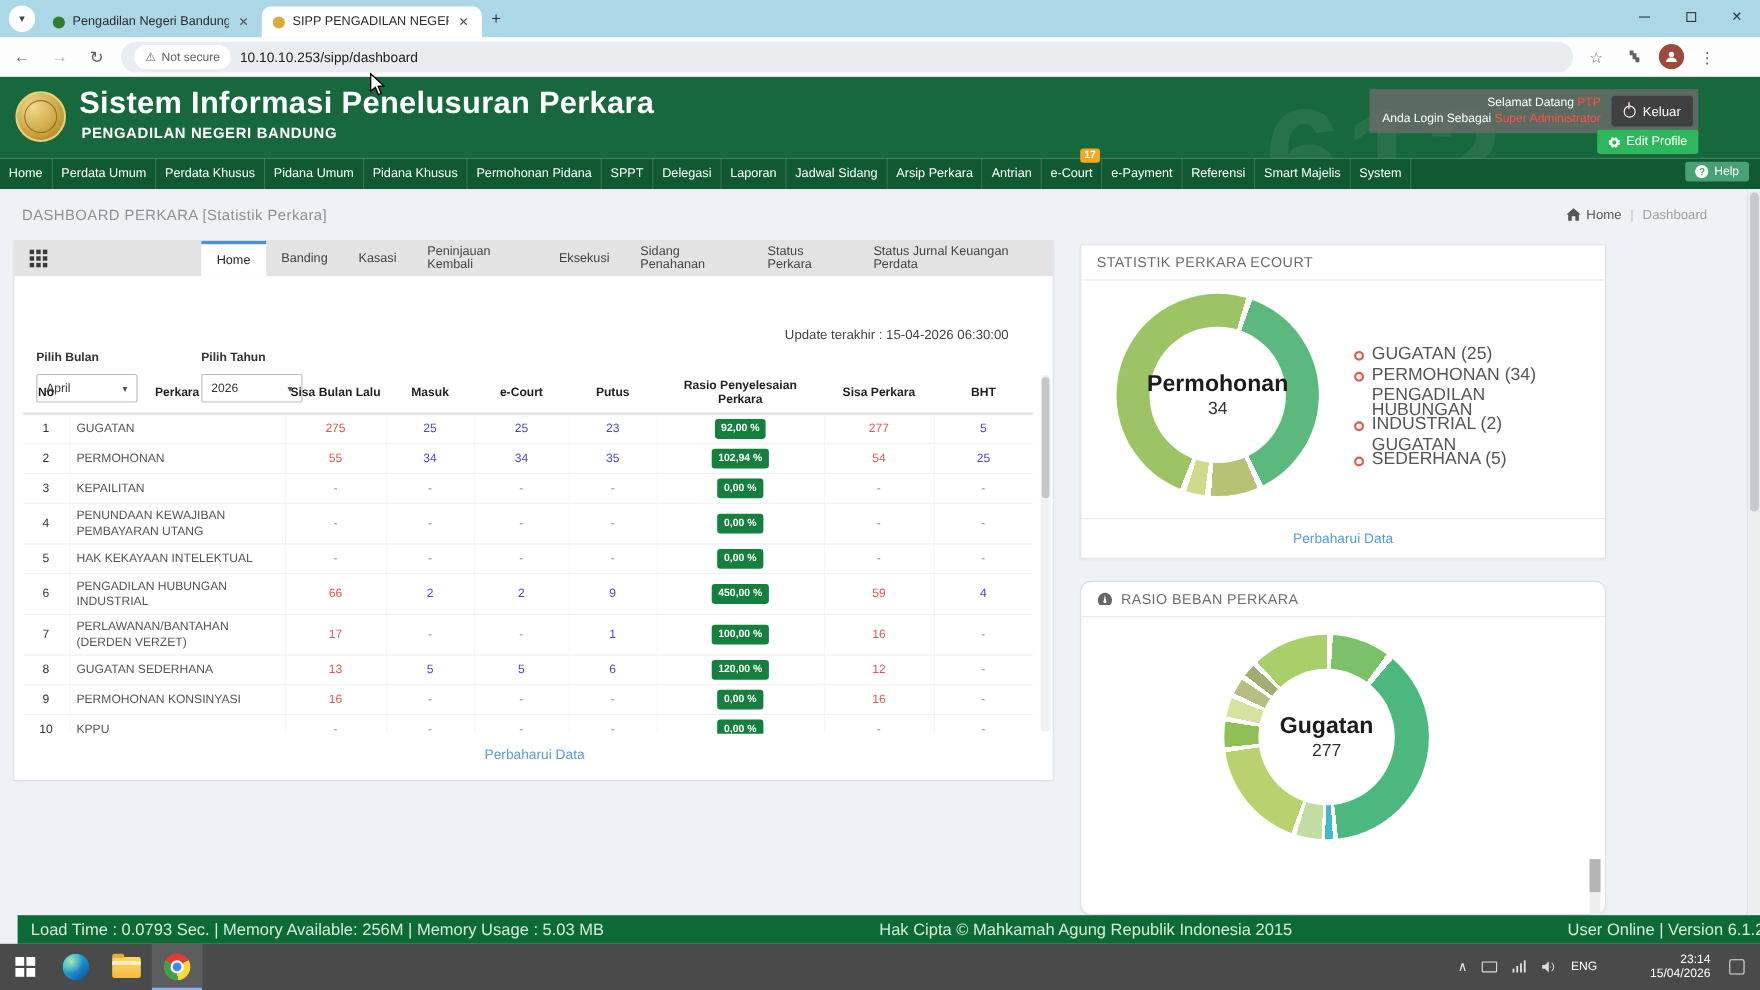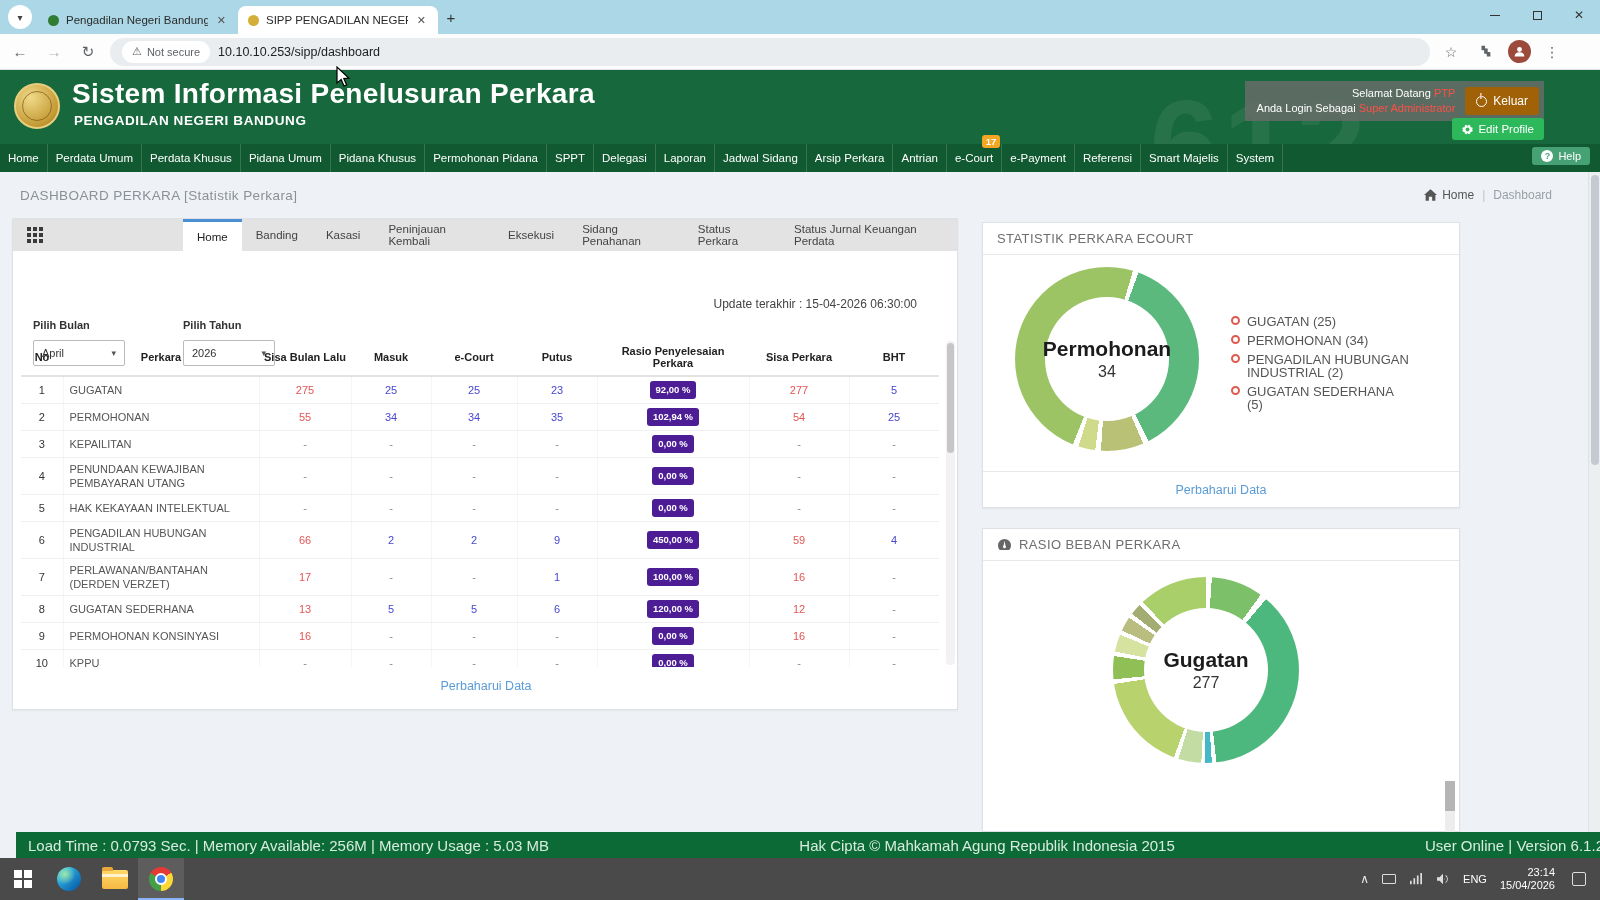"Keluar" #logoutbtn { background: #a16207 -> #404040 }
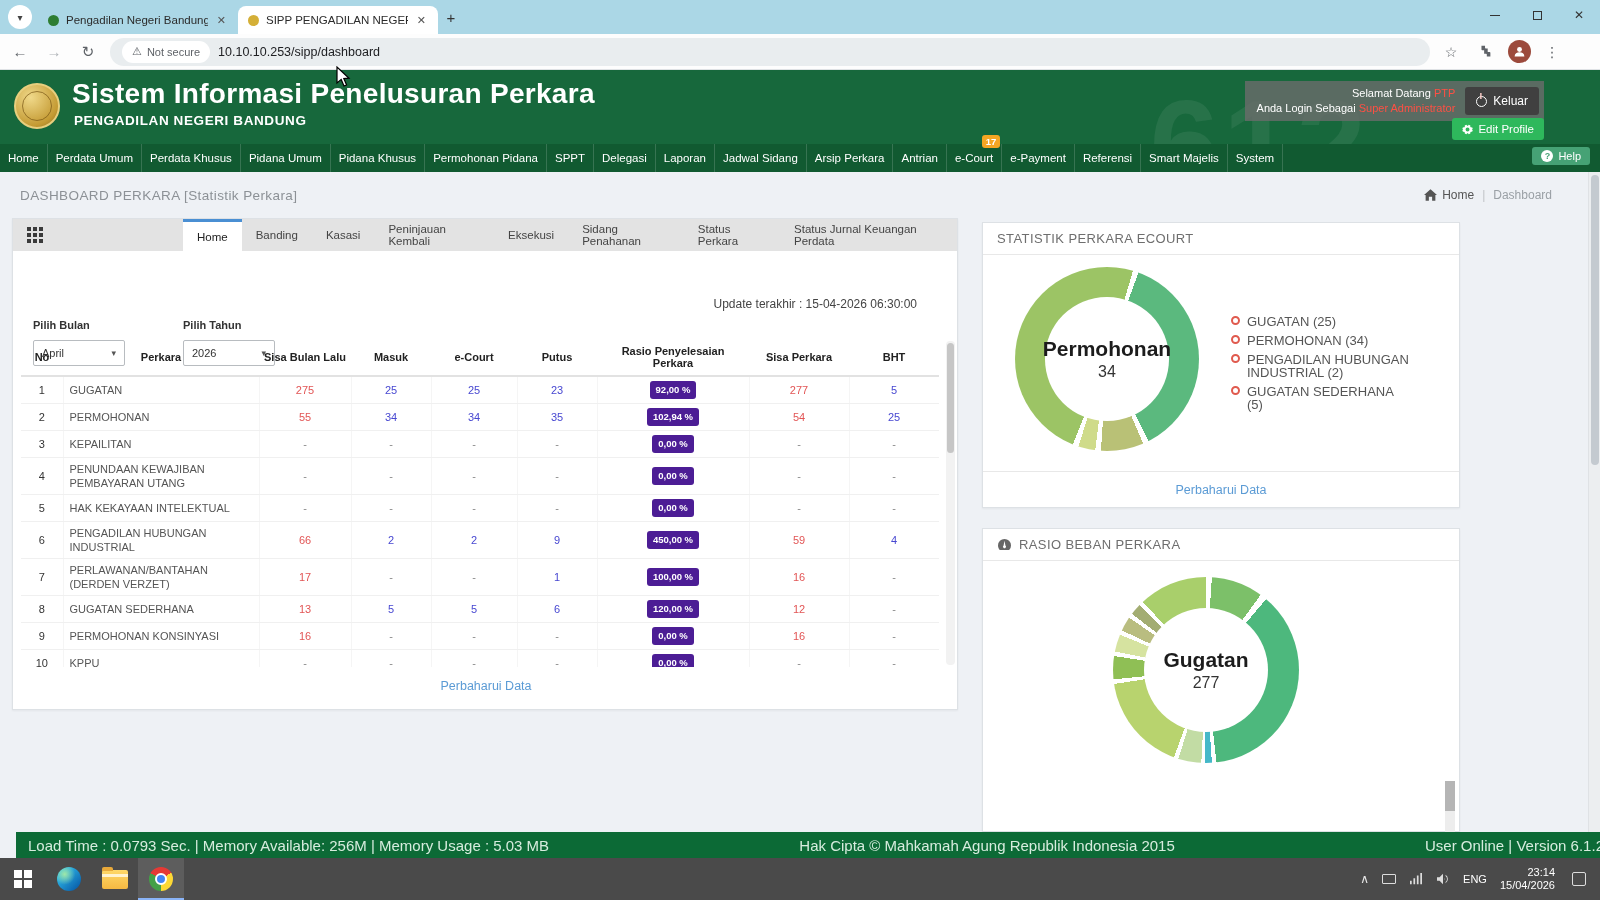"GUGATAN (25)" .lgitem { align-items: none -> flex-end; font-size: 13px -> 16px }
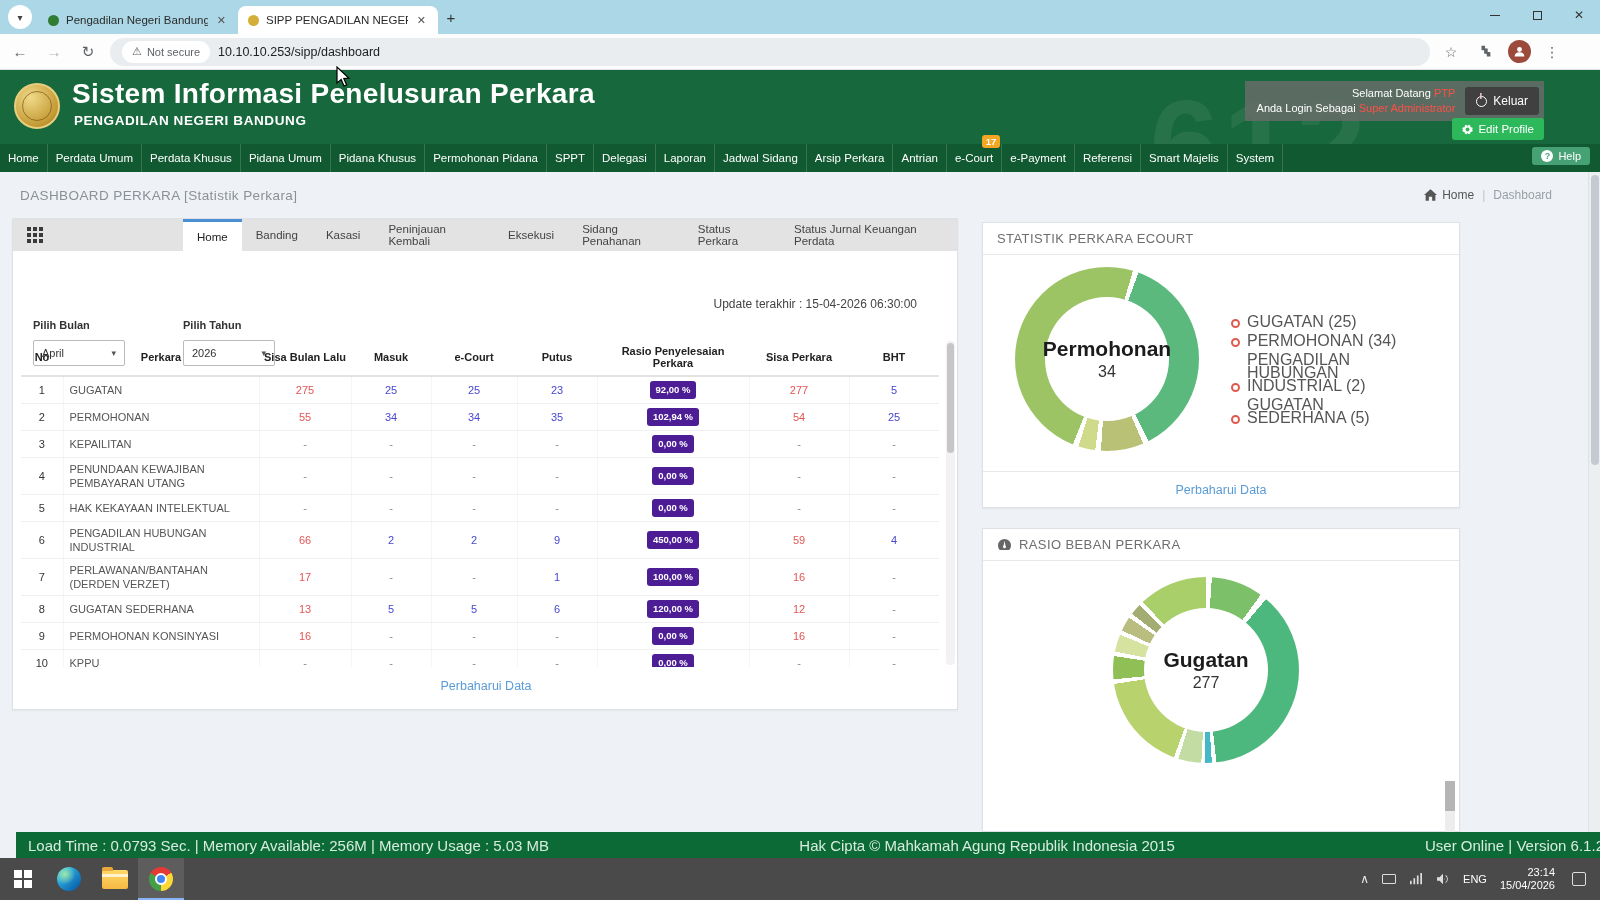"92,00 %" .badge { background: #4c1d95 -> #15803d }
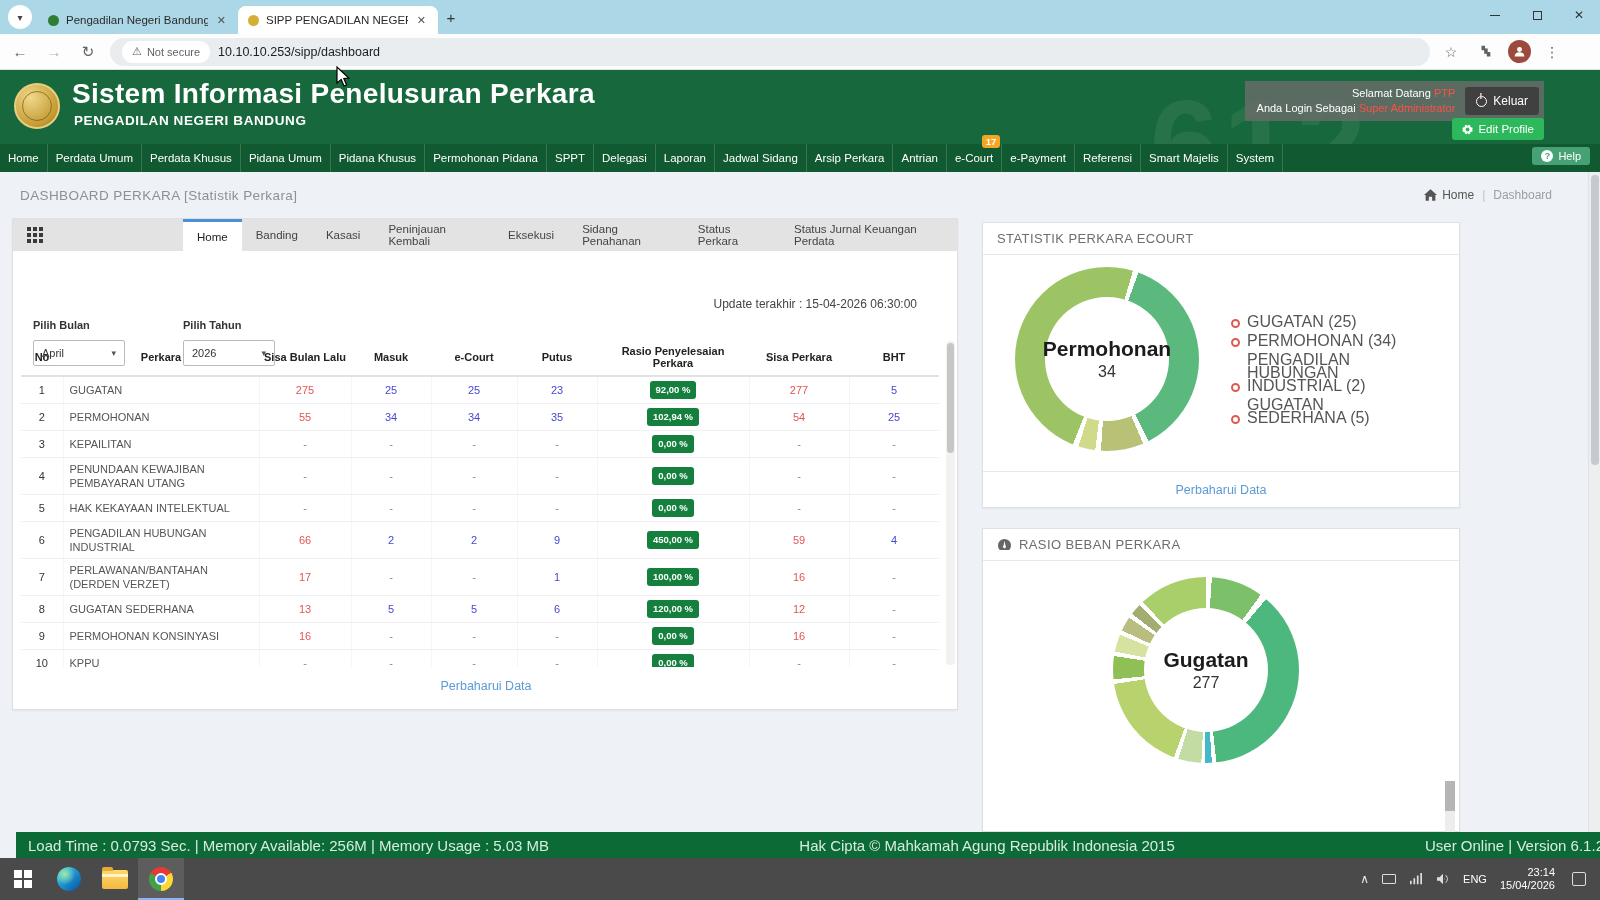"RASIO BEBAN PERKARA" #card2 { border-radius: none -> 10px }
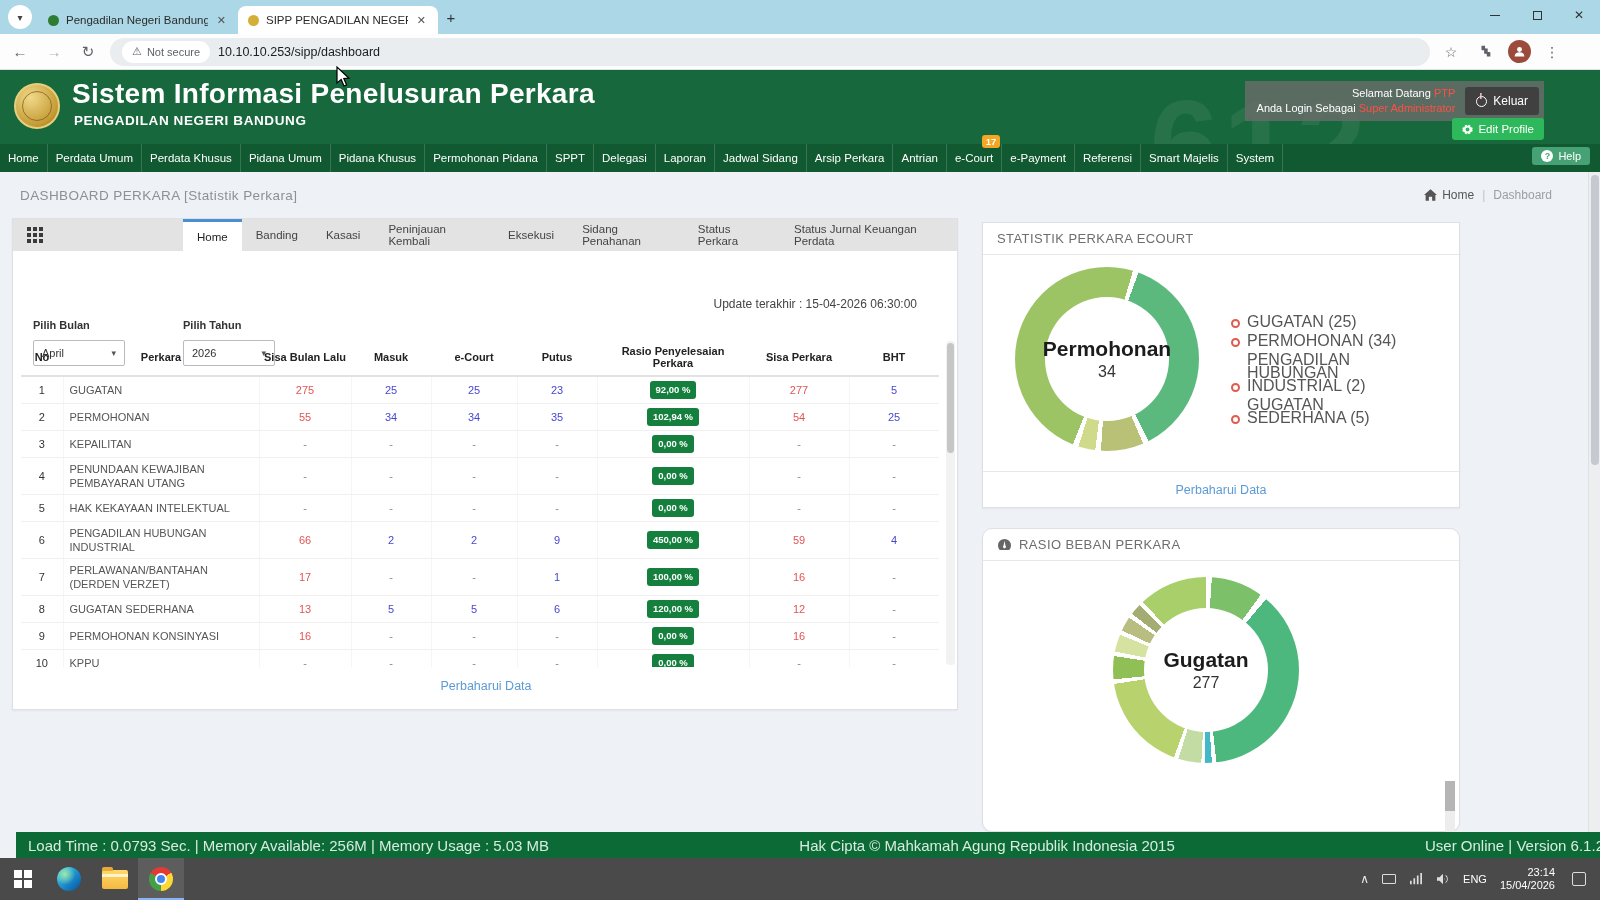"23:14" #clock { margin-left: none -> 35px }
